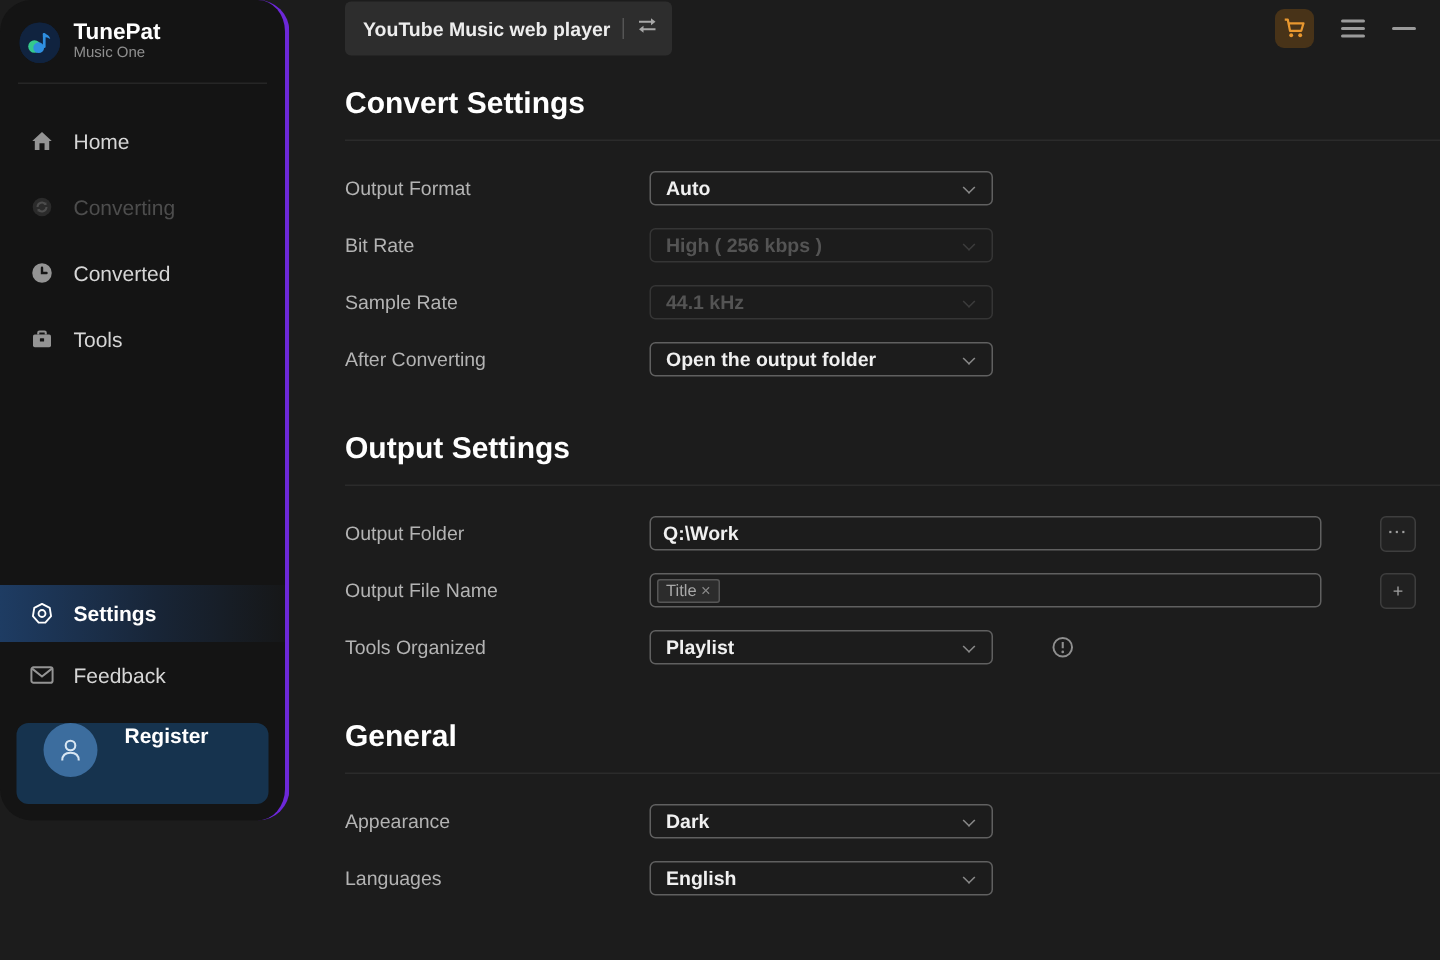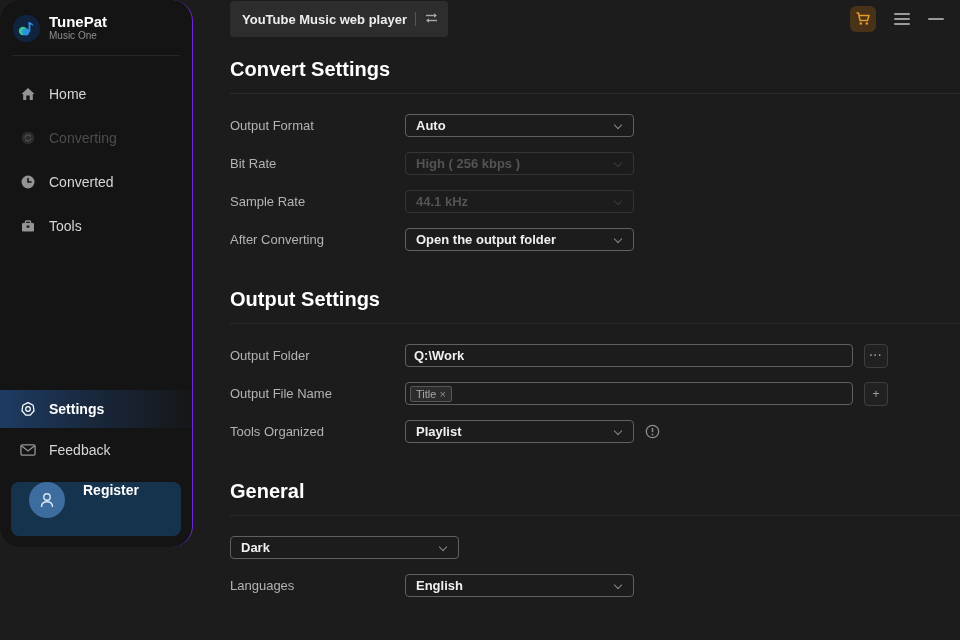"TunePat" .sidebar { border-right: 1px solid #6d28d9 -> 3px solid #6d28d9 }
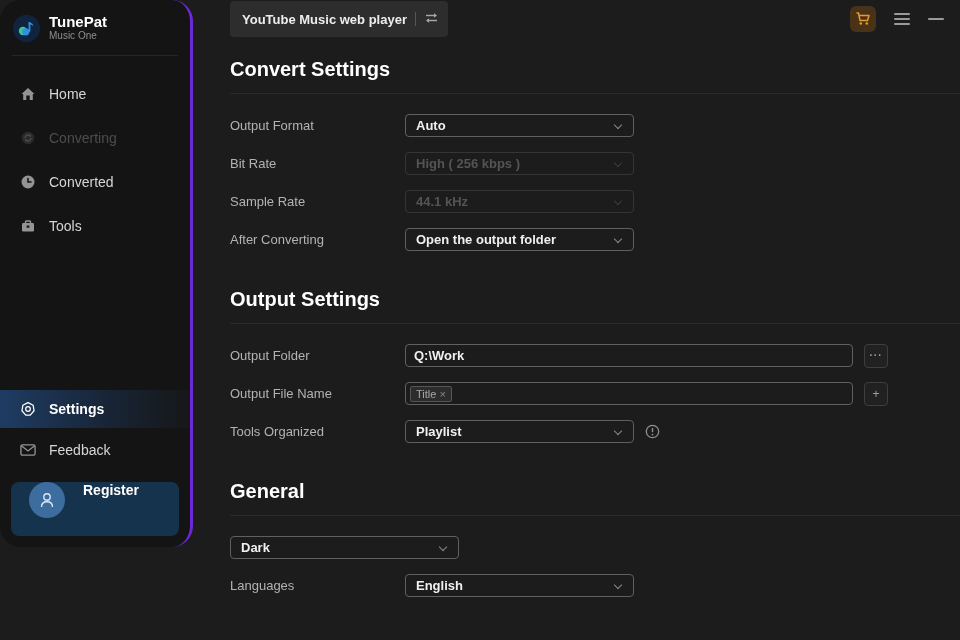"Output Format" .row { gap: none -> 28px }
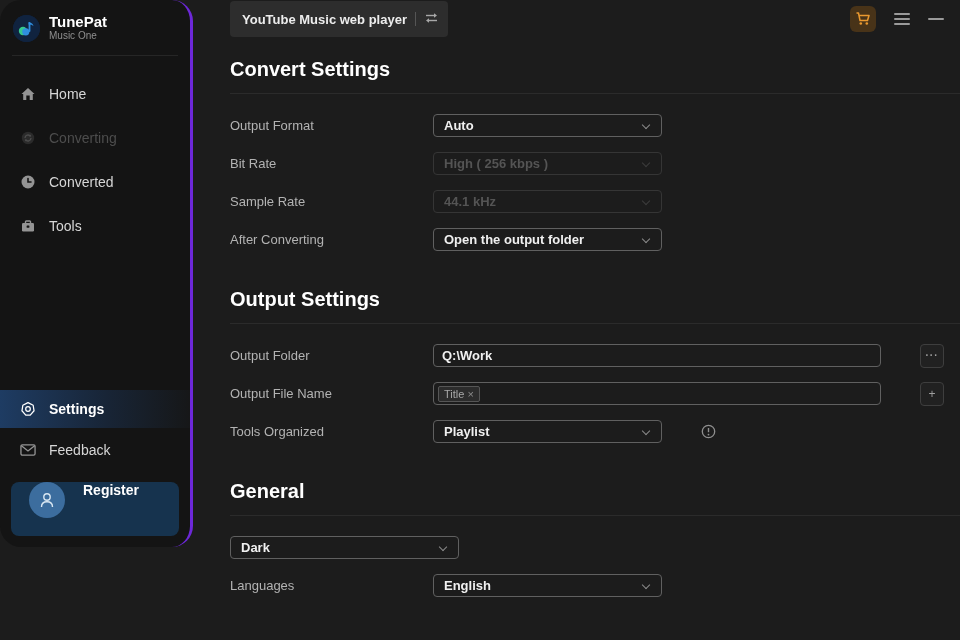"Appearance" div.row-label { html: none -> <div>Appearance</div> }
